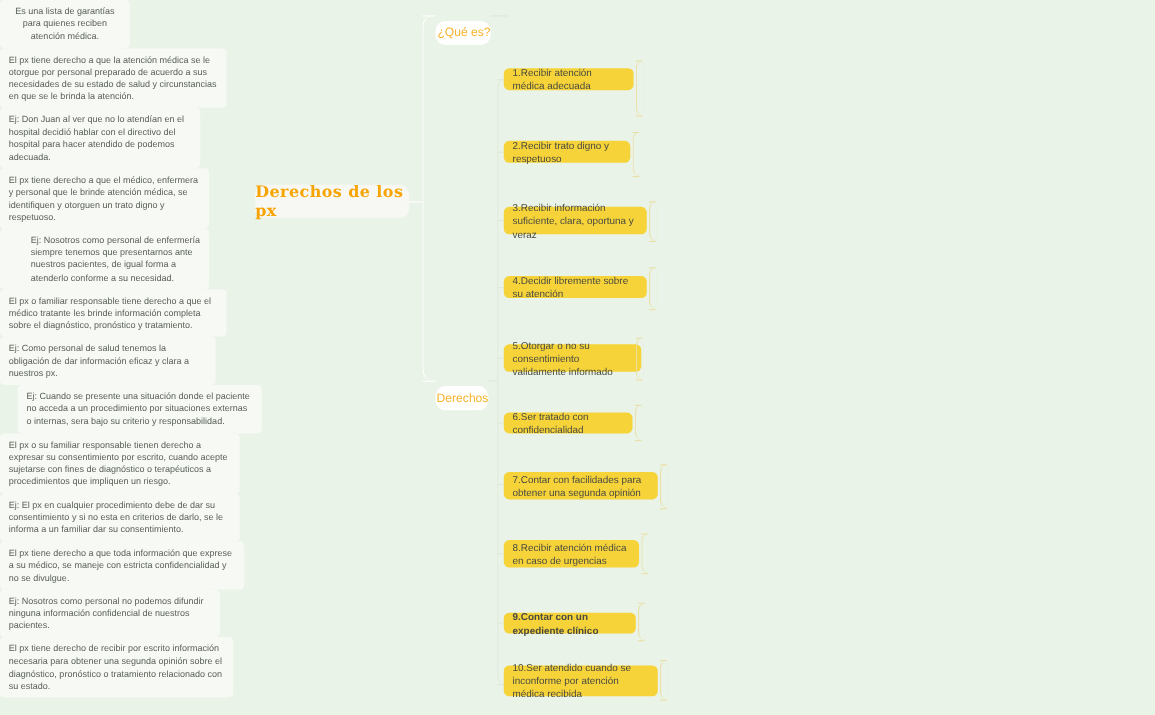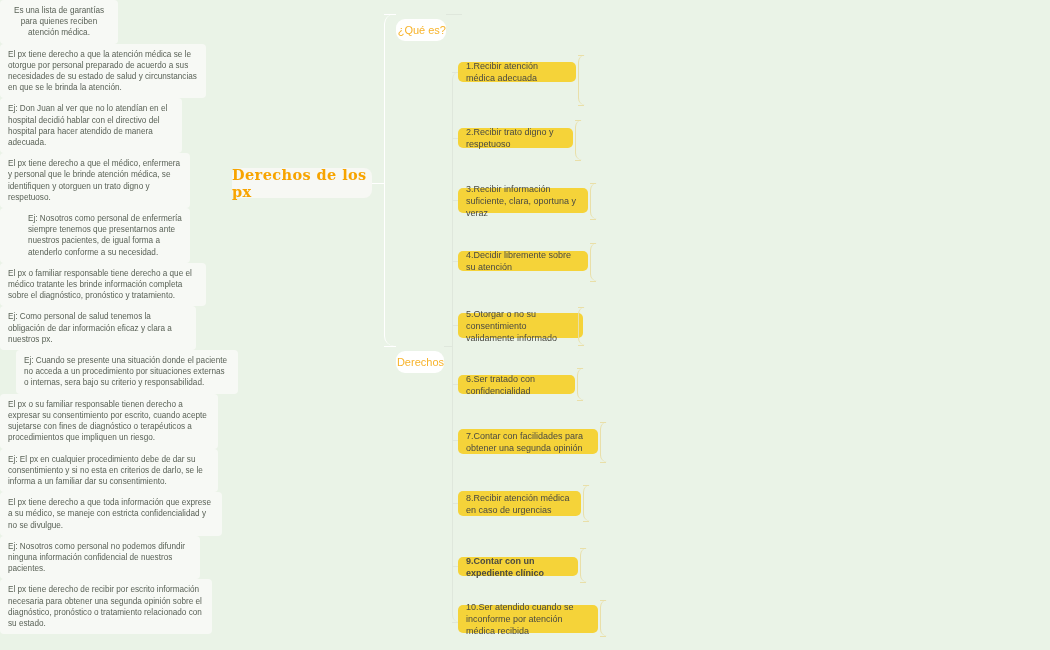"Ej: Don Juan al ver" span { text: manera -> podemos }
